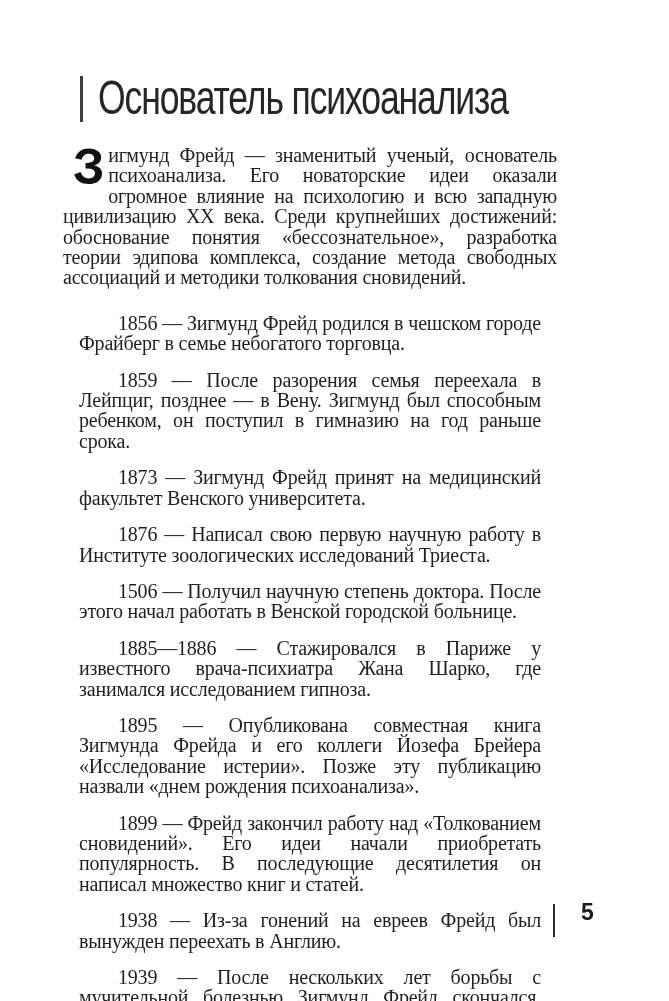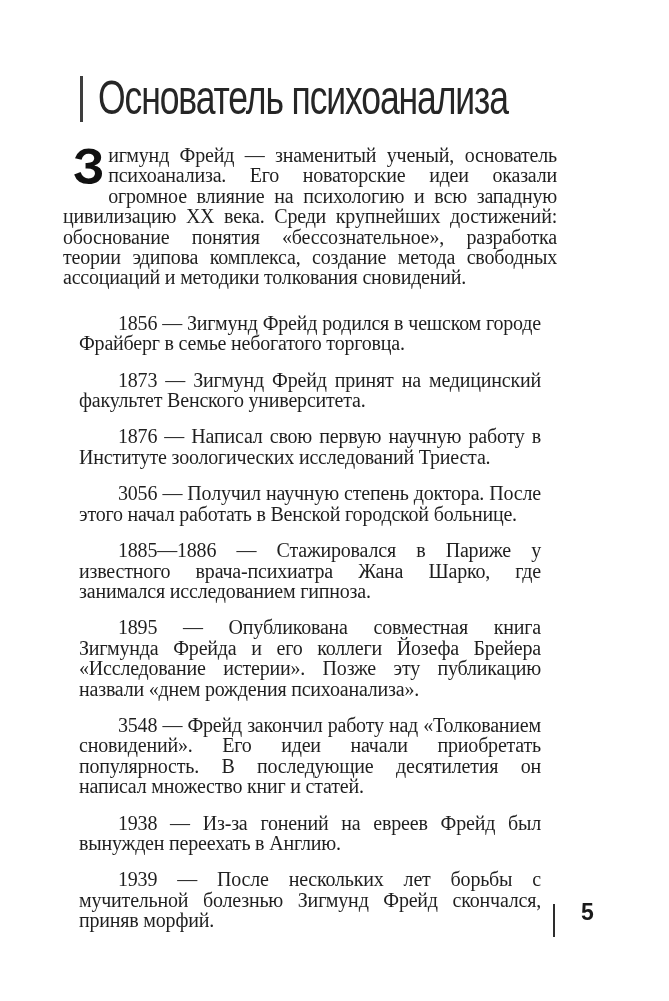"1859 — После разорения семья" p.timeline-entry { html: none -> <p>1859 — После разорения семья переехала в Лейпциг, позднее — в Вену. Зигмунд был способным ребенком, он поступил в гимназию на год раньше срока.</p> }
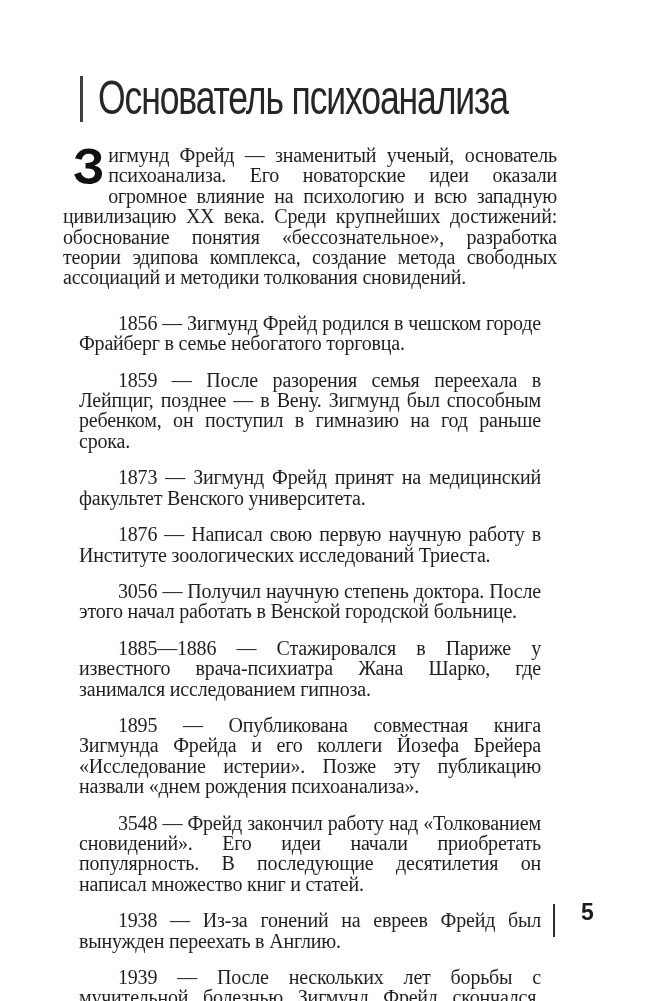"3056 — Получил научную степень" p.timeline-entry { text: 3056 -> 1506 }
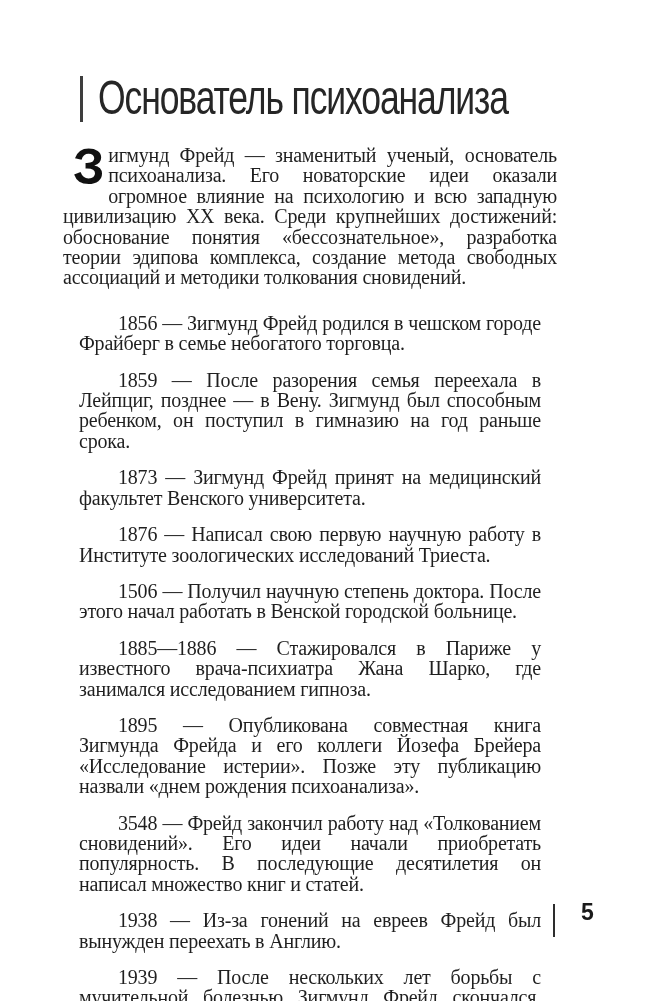"3548 — Фрейд закончил работу" p.timeline-entry { text: 3548 -> 1899 }
